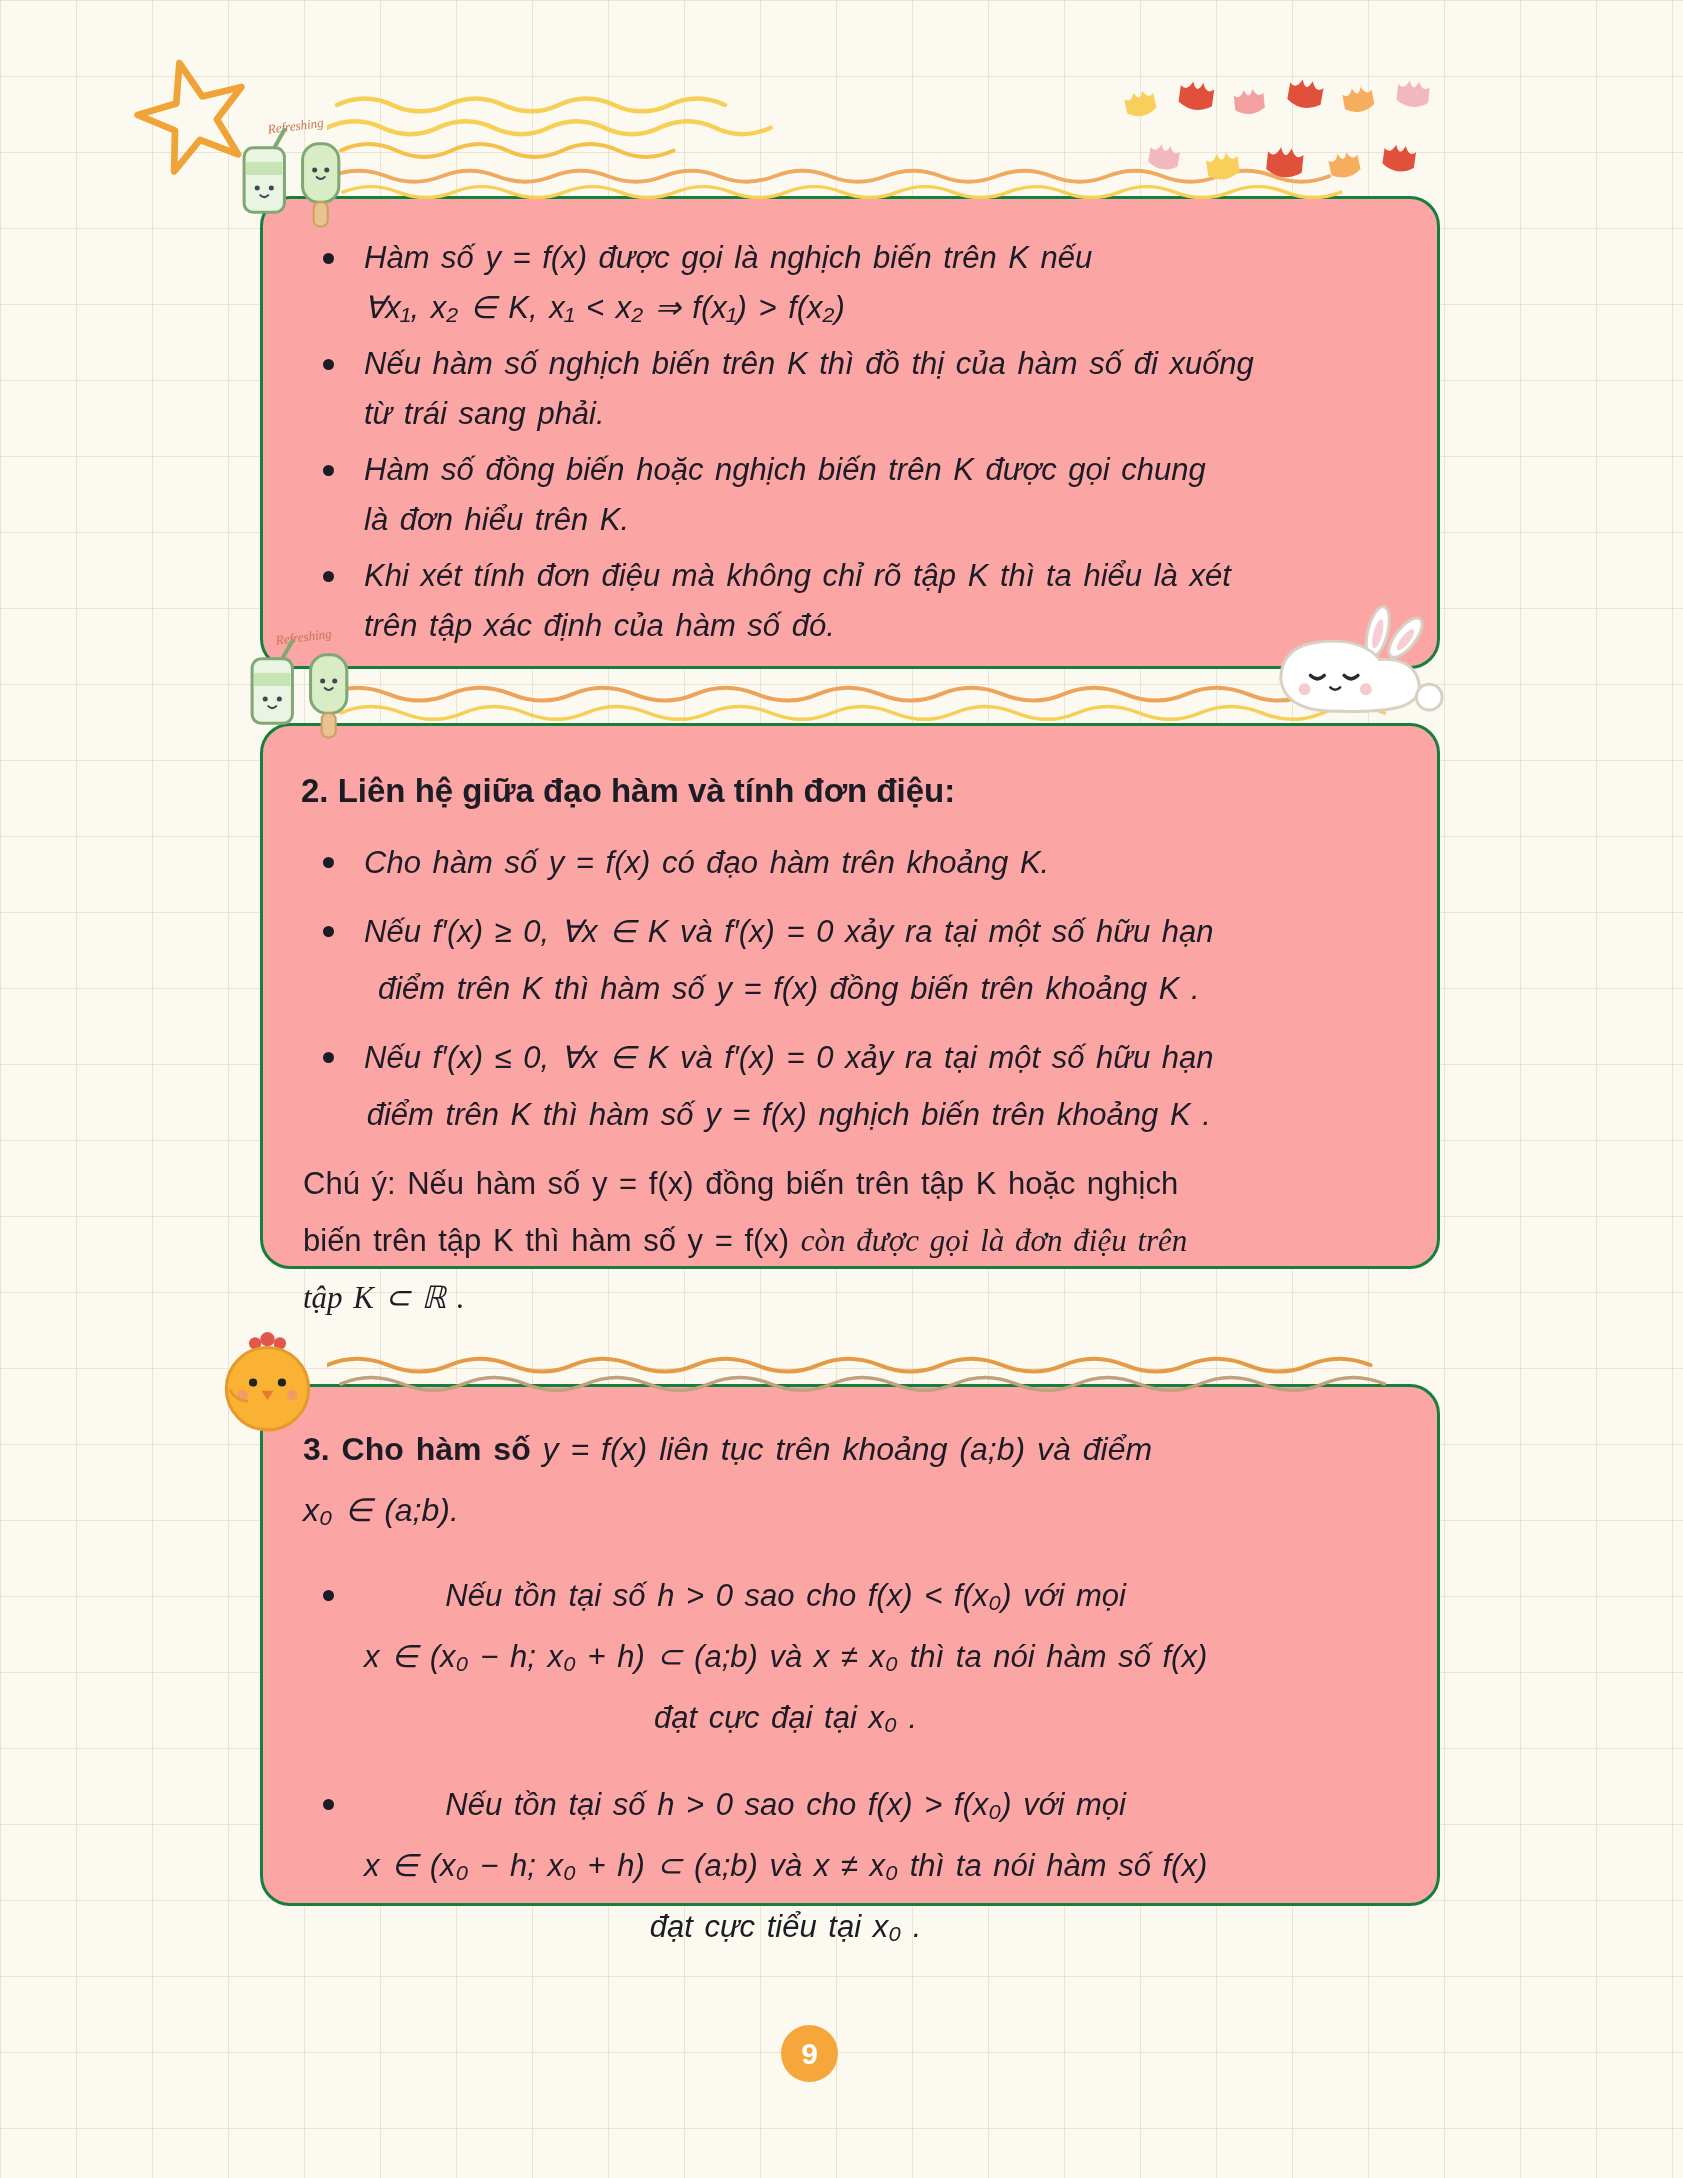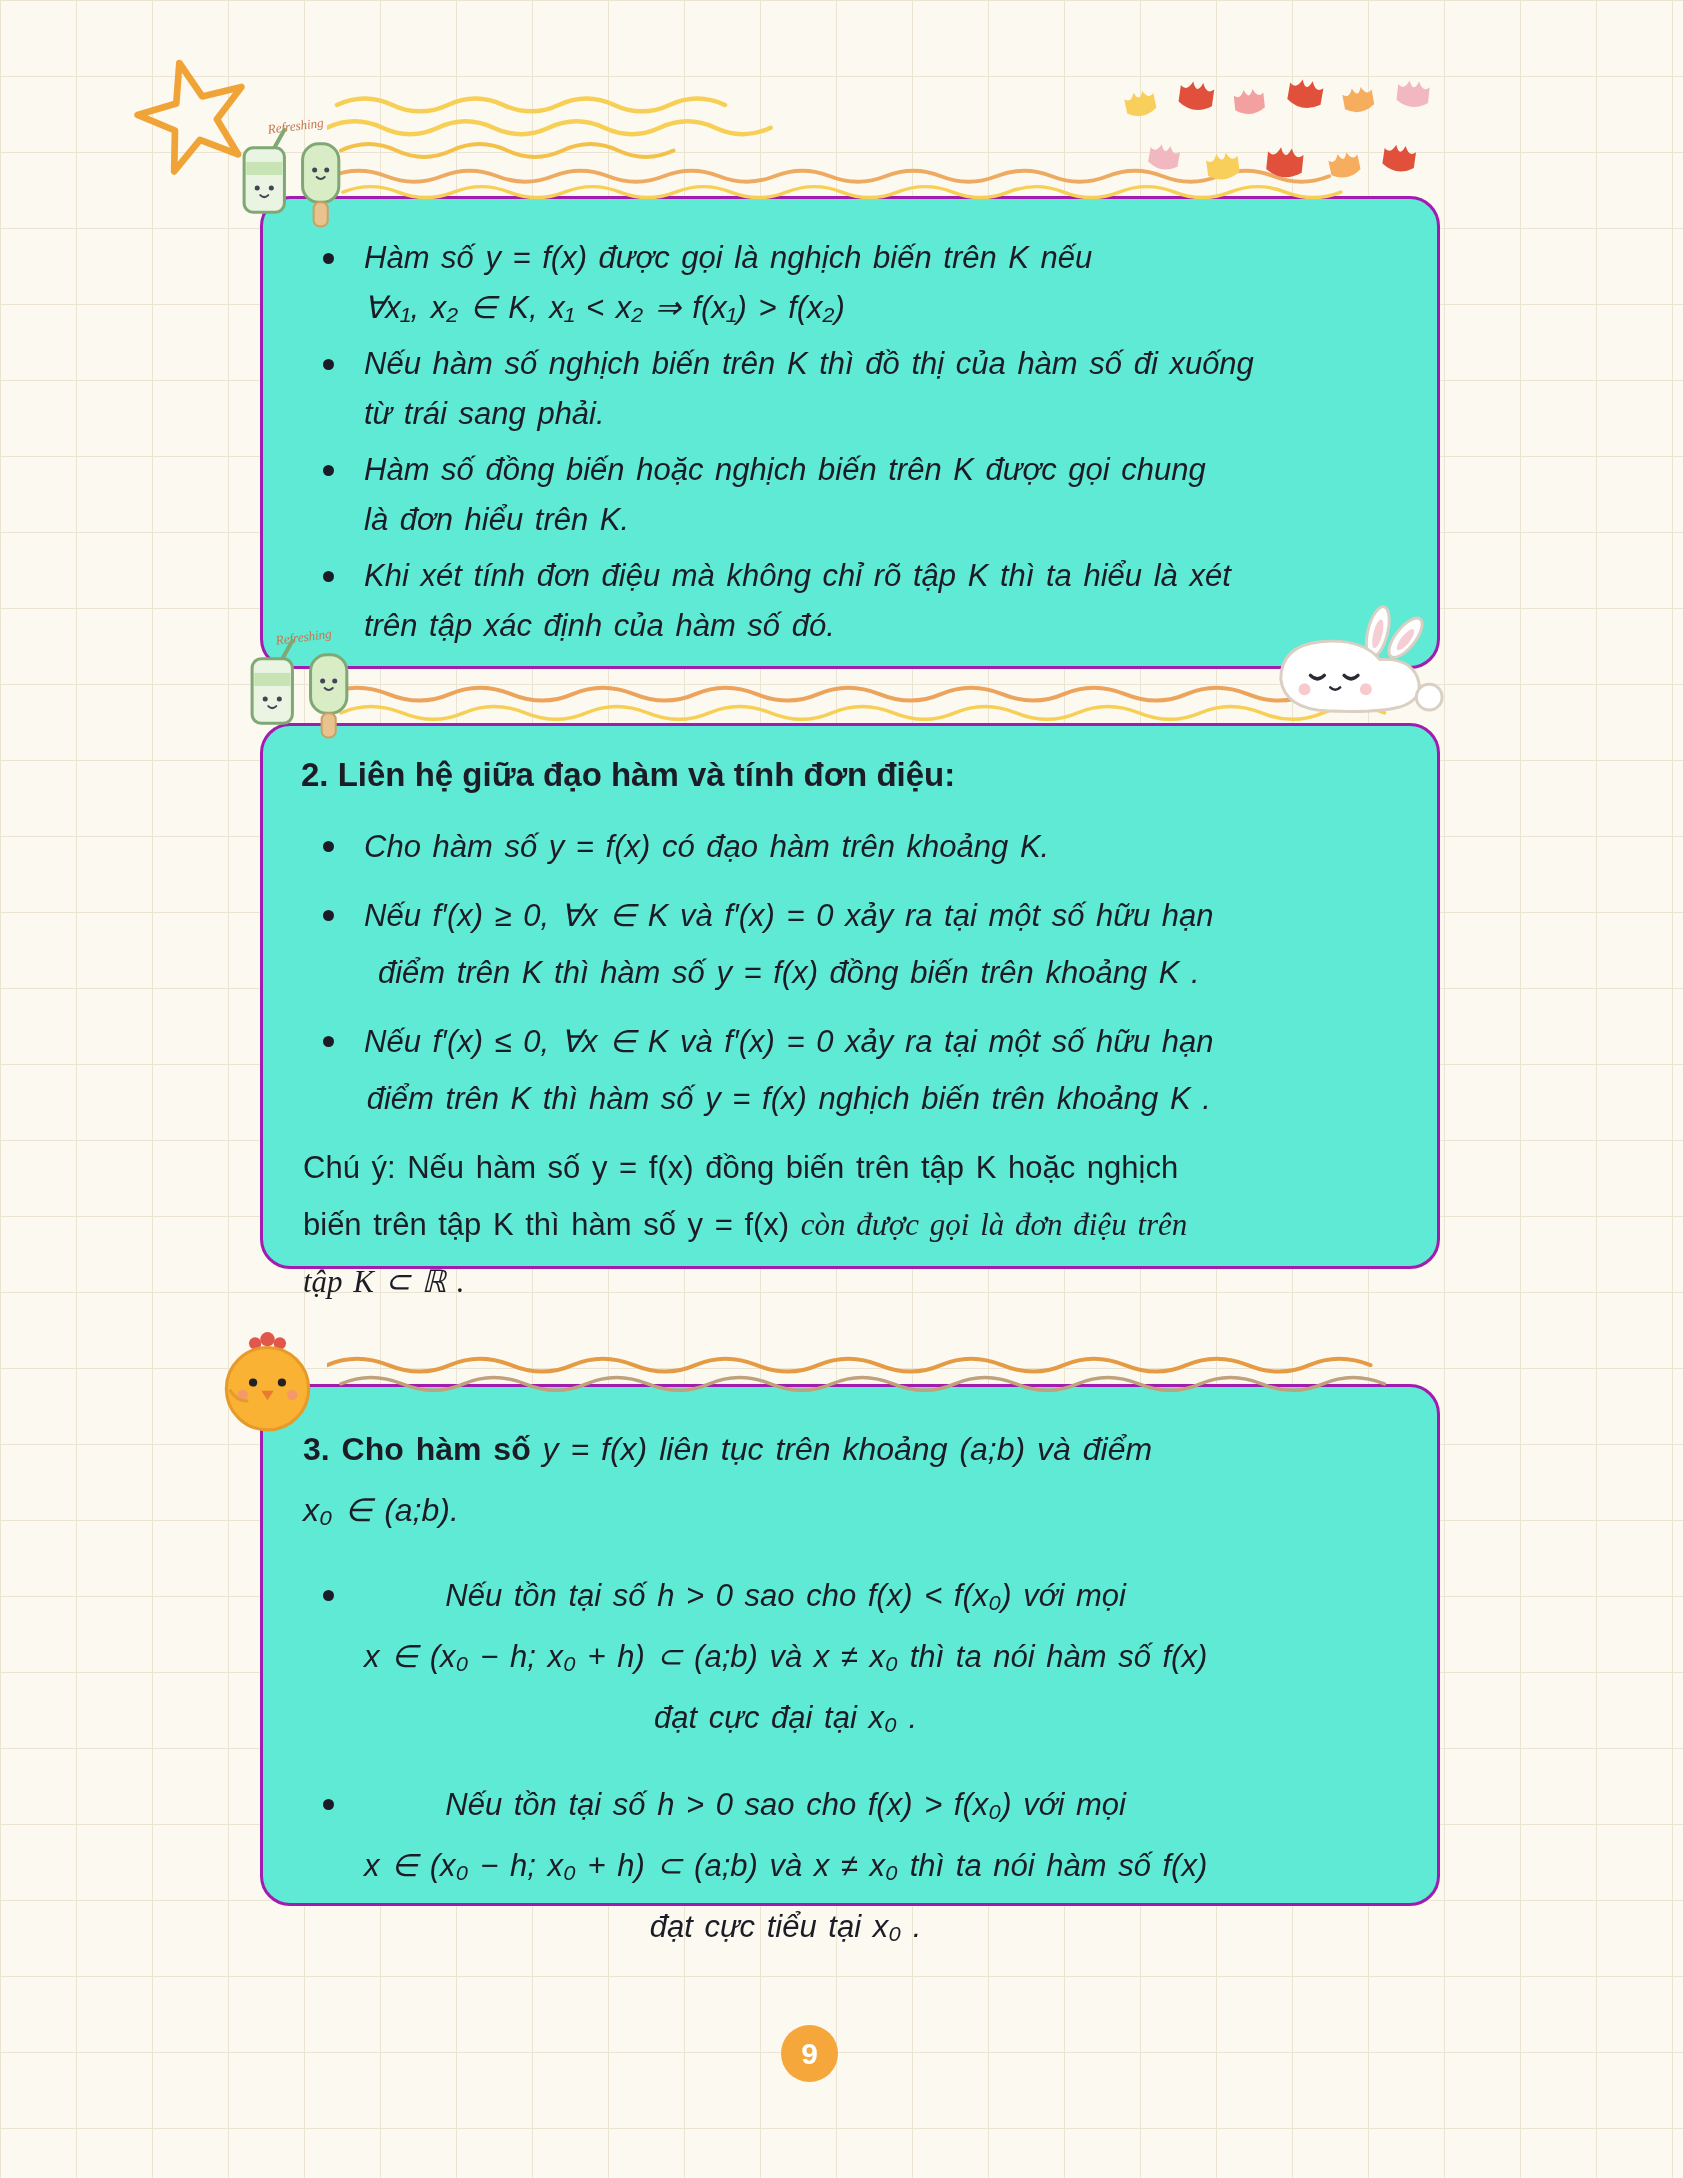"Hàm số y = f(x)" .box { background: #5eead4 -> #fca5a5; border: 3px solid #a21caf -> 3px solid #15803d }
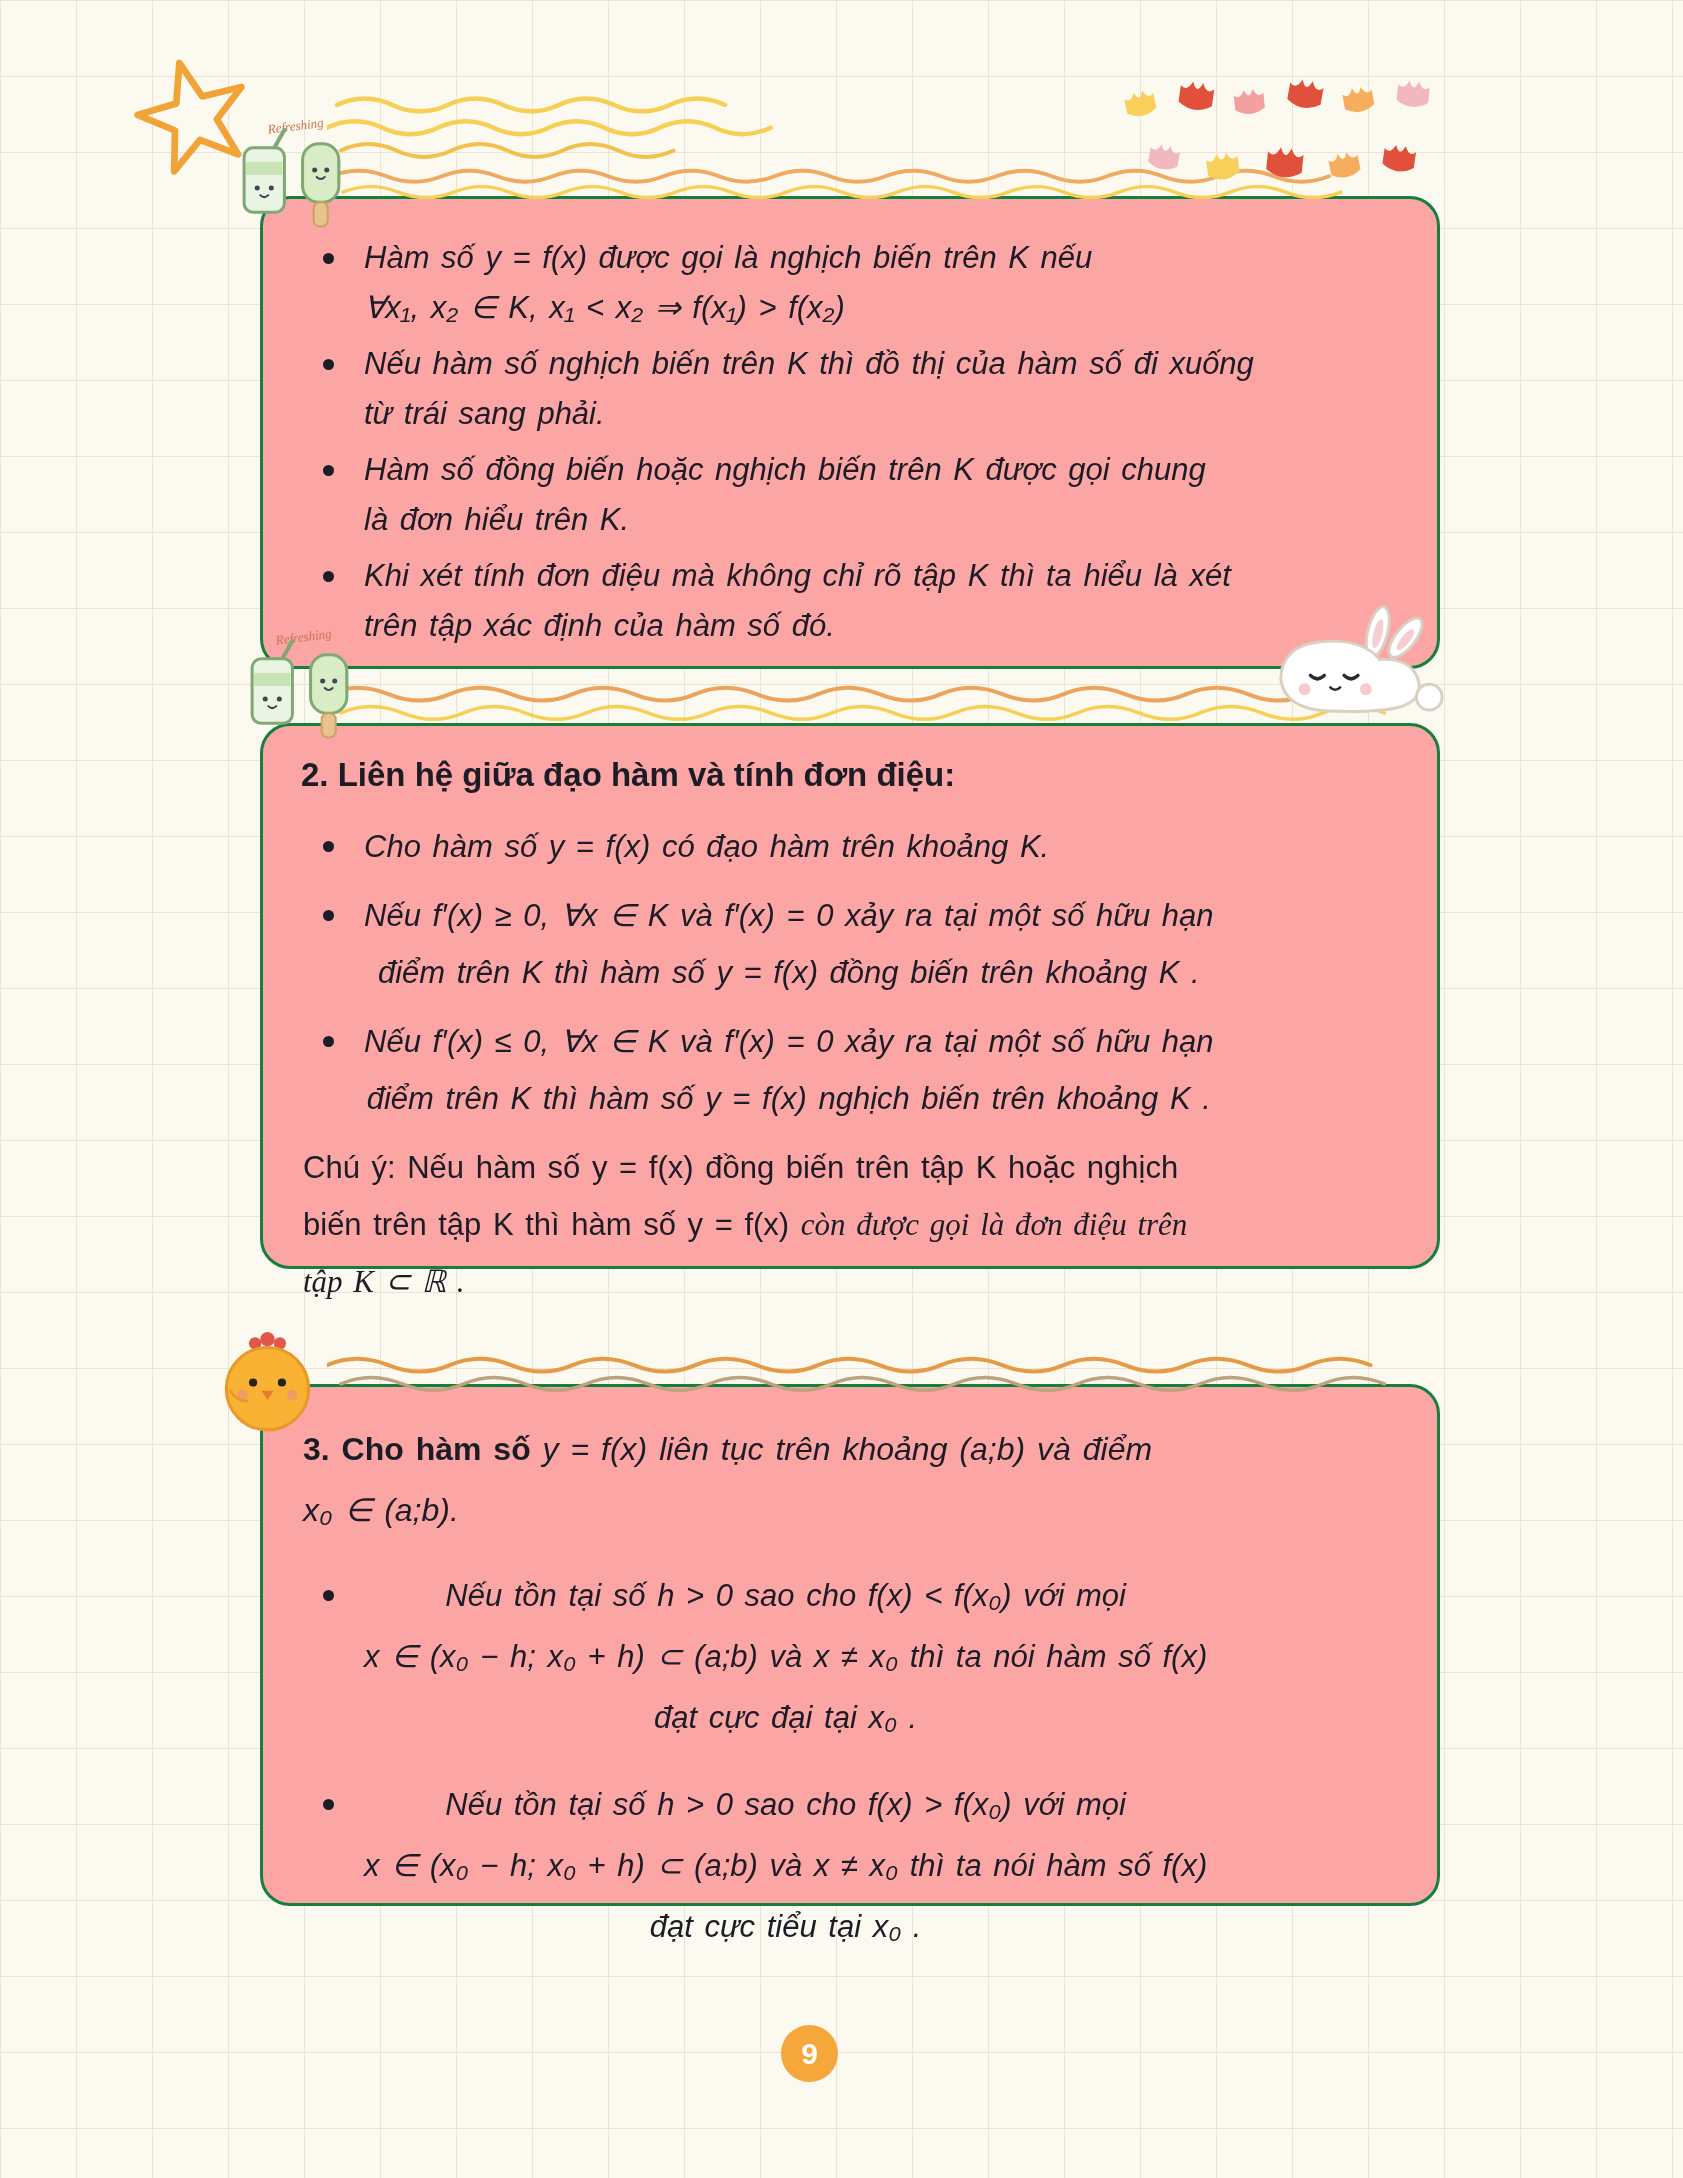"2. Liên hệ giữa đạo" #box2 { padding: 26px 40px 0 36px -> 42px 40px 0 36px }
